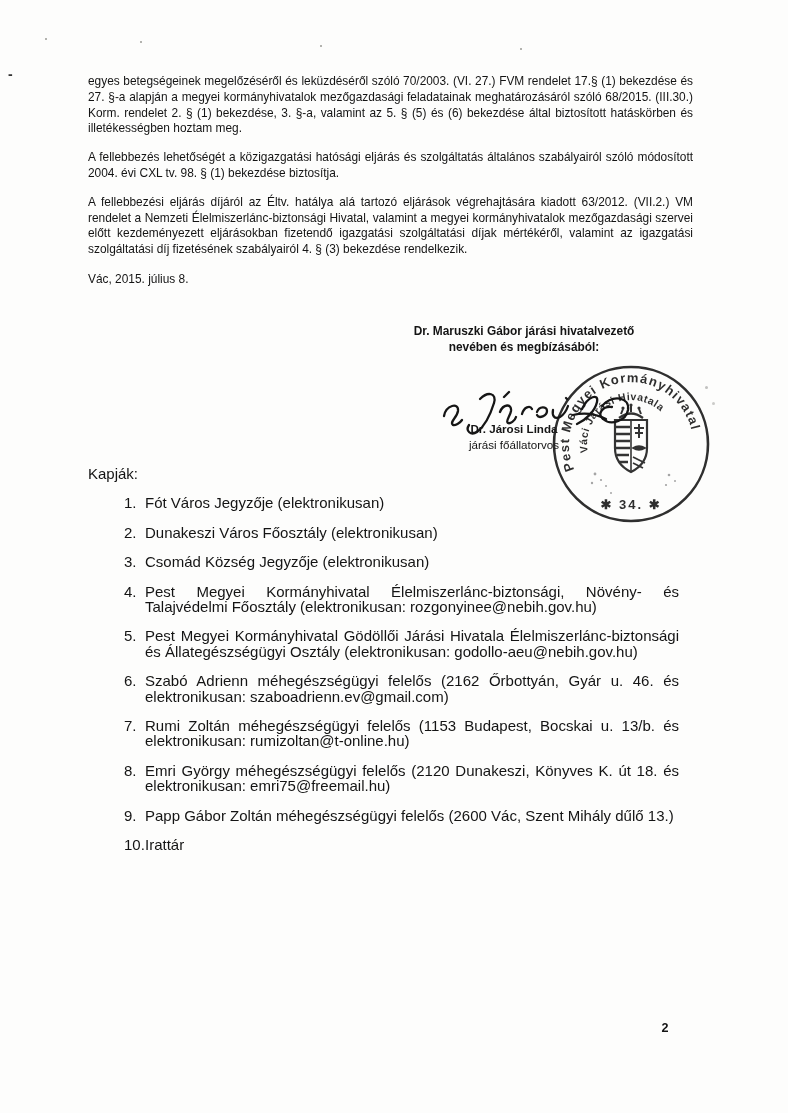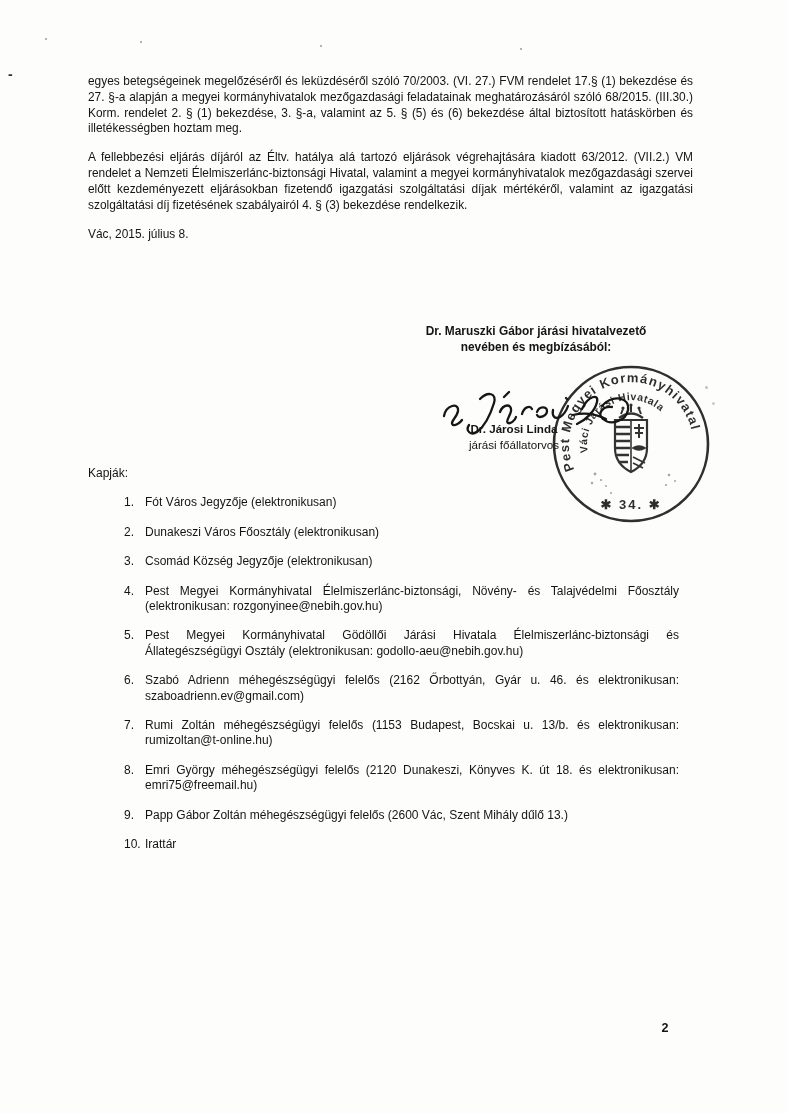"A fellebbezés lehetőségét a" p { html: none -> <p>A fellebbezés lehetőségét a közigazgatási hatósági eljárás és szolgáltatás általános szabályairól szóló módosított 2004. évi CXL tv. 98. § (1) bekezdése biztosítja.</p> }
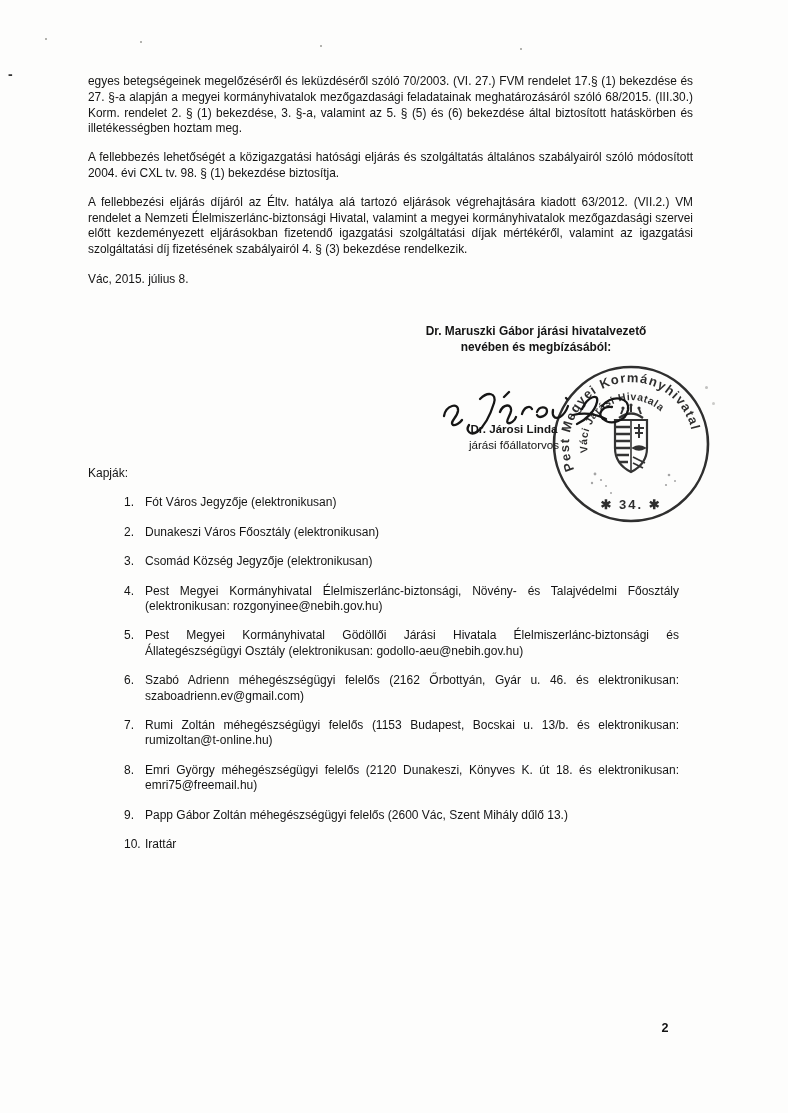"Dr. Maruszki Gábor járási hivatalvezető" .behalf-block { left: 400px -> 388px }
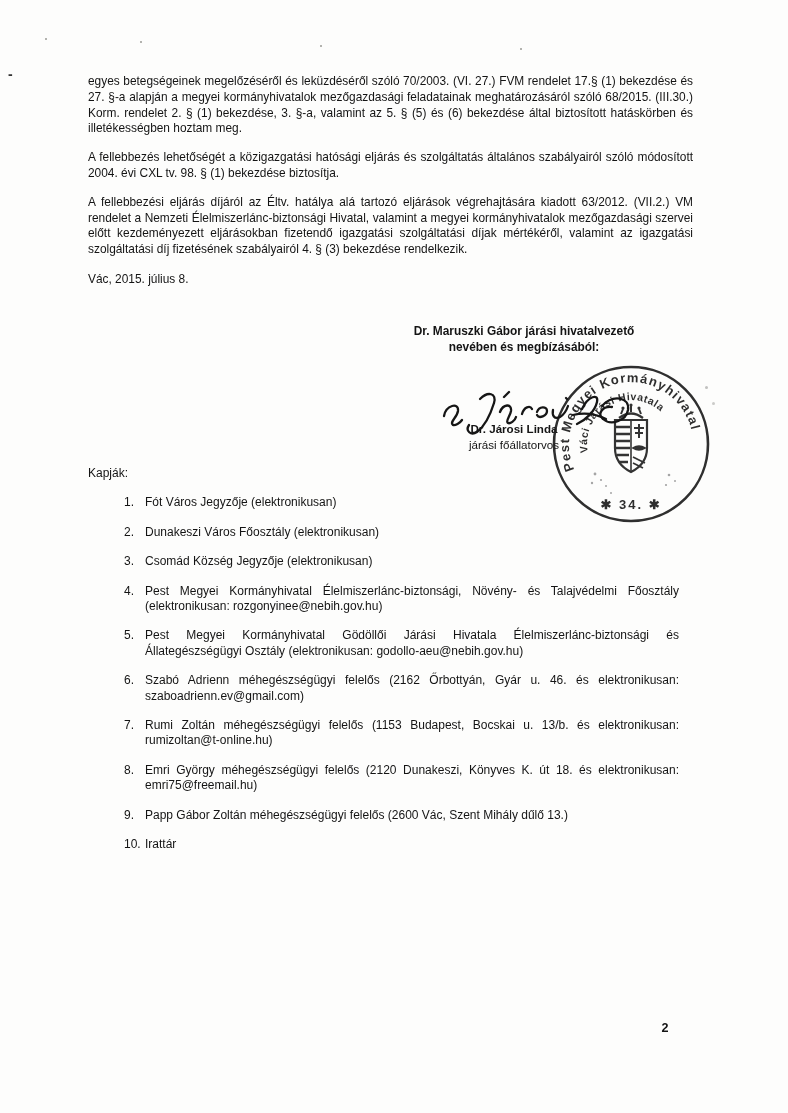"Kapják:" .kapjak { font-size: 12px -> 15px }
